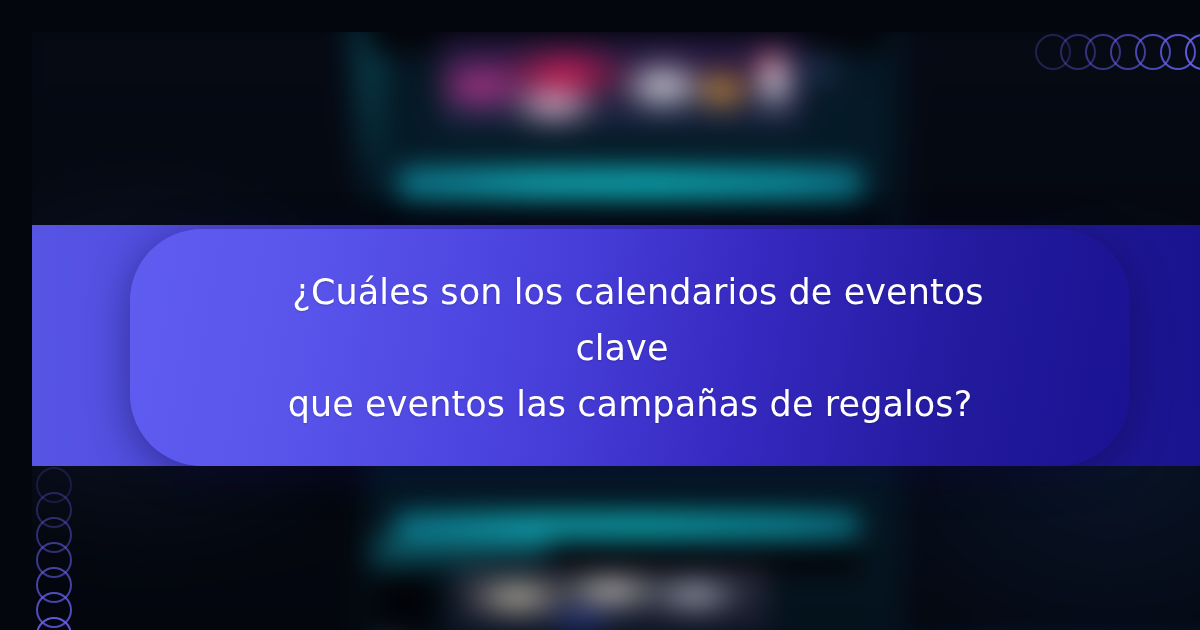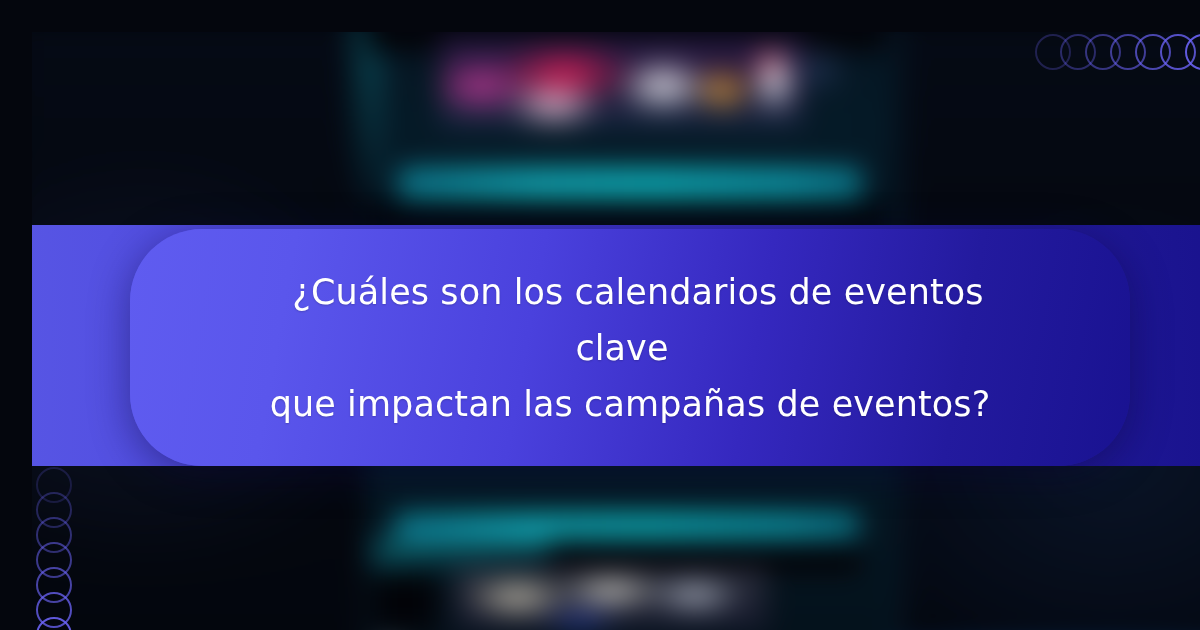"que impactan las campañas de" span { text: impactan las campañas de eventos -> eventos las campañas de regalos }
